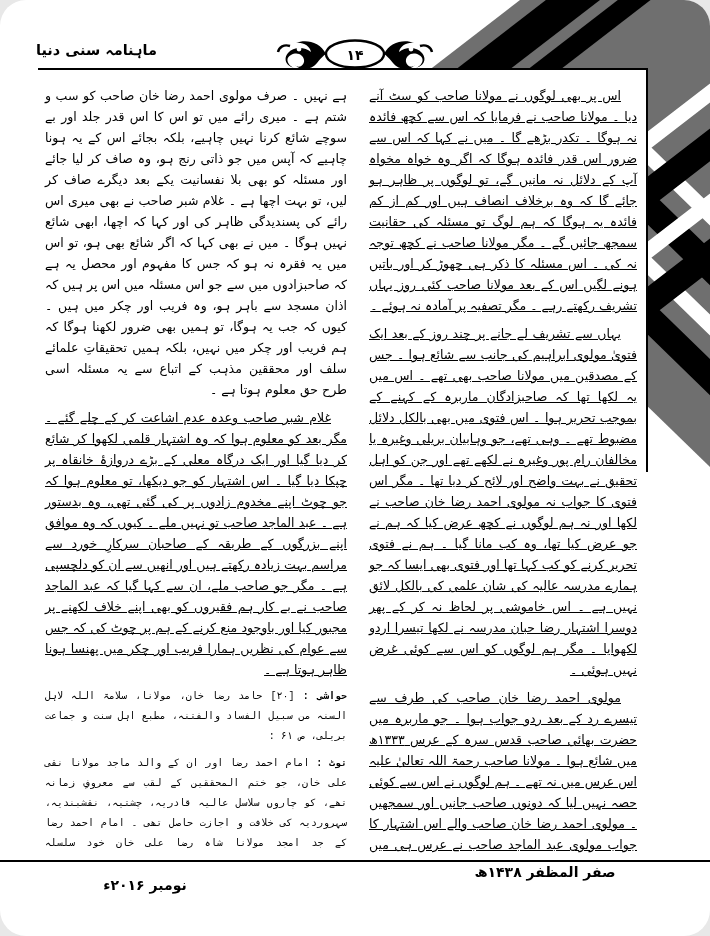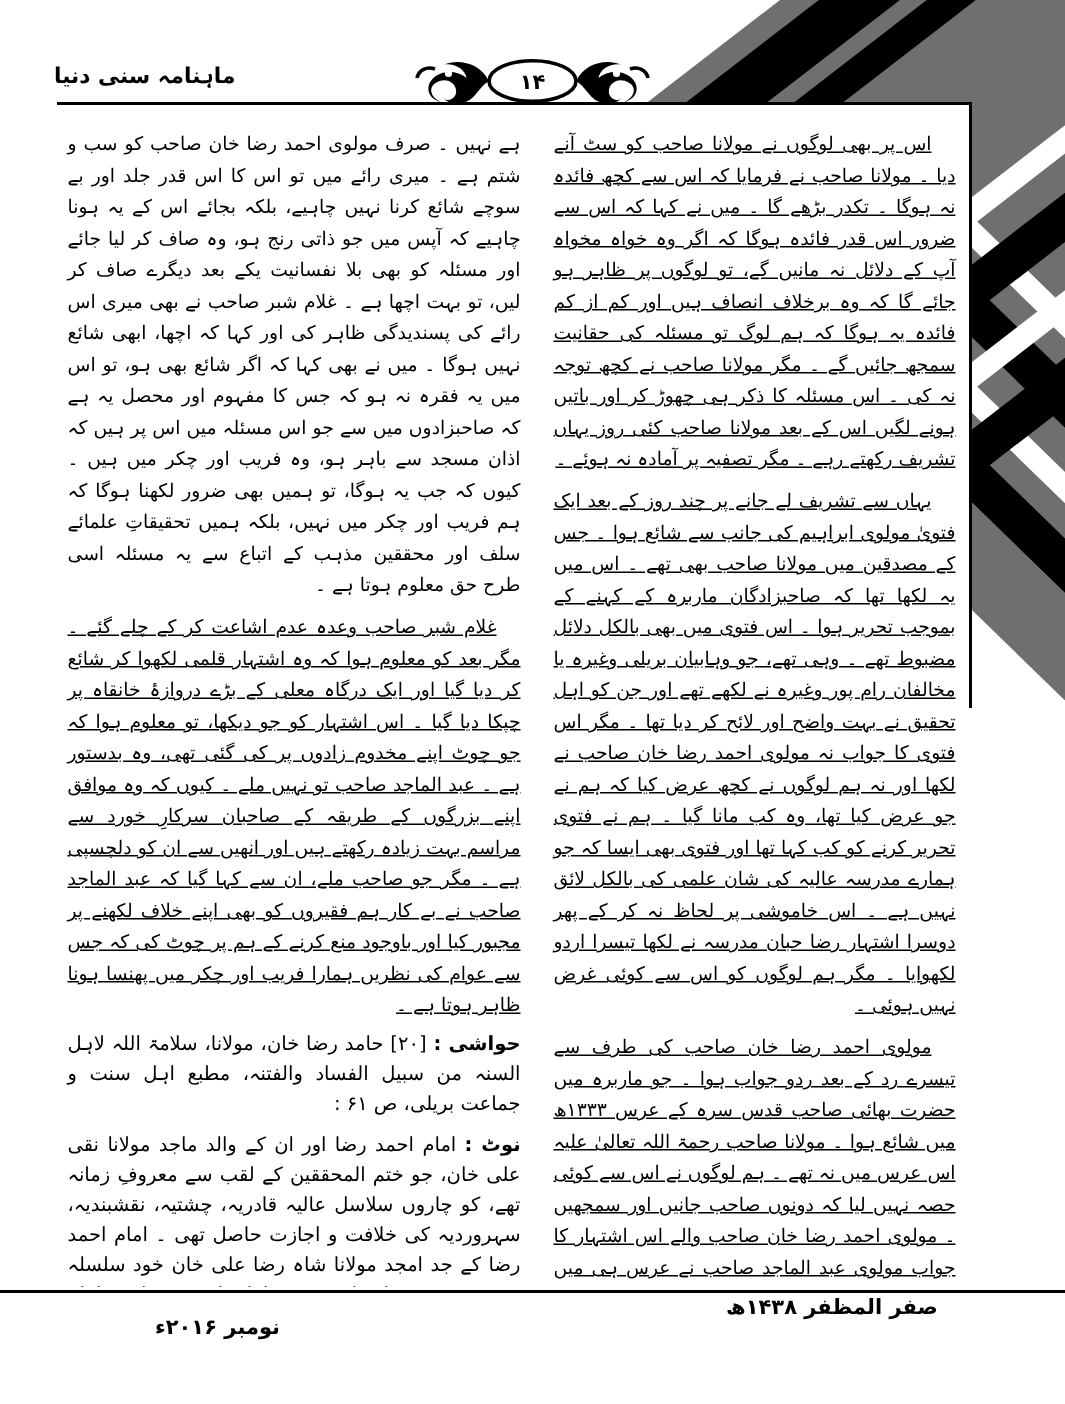"ماہنامہ سنی دنیا" .page { border-radius: none -> 26px }
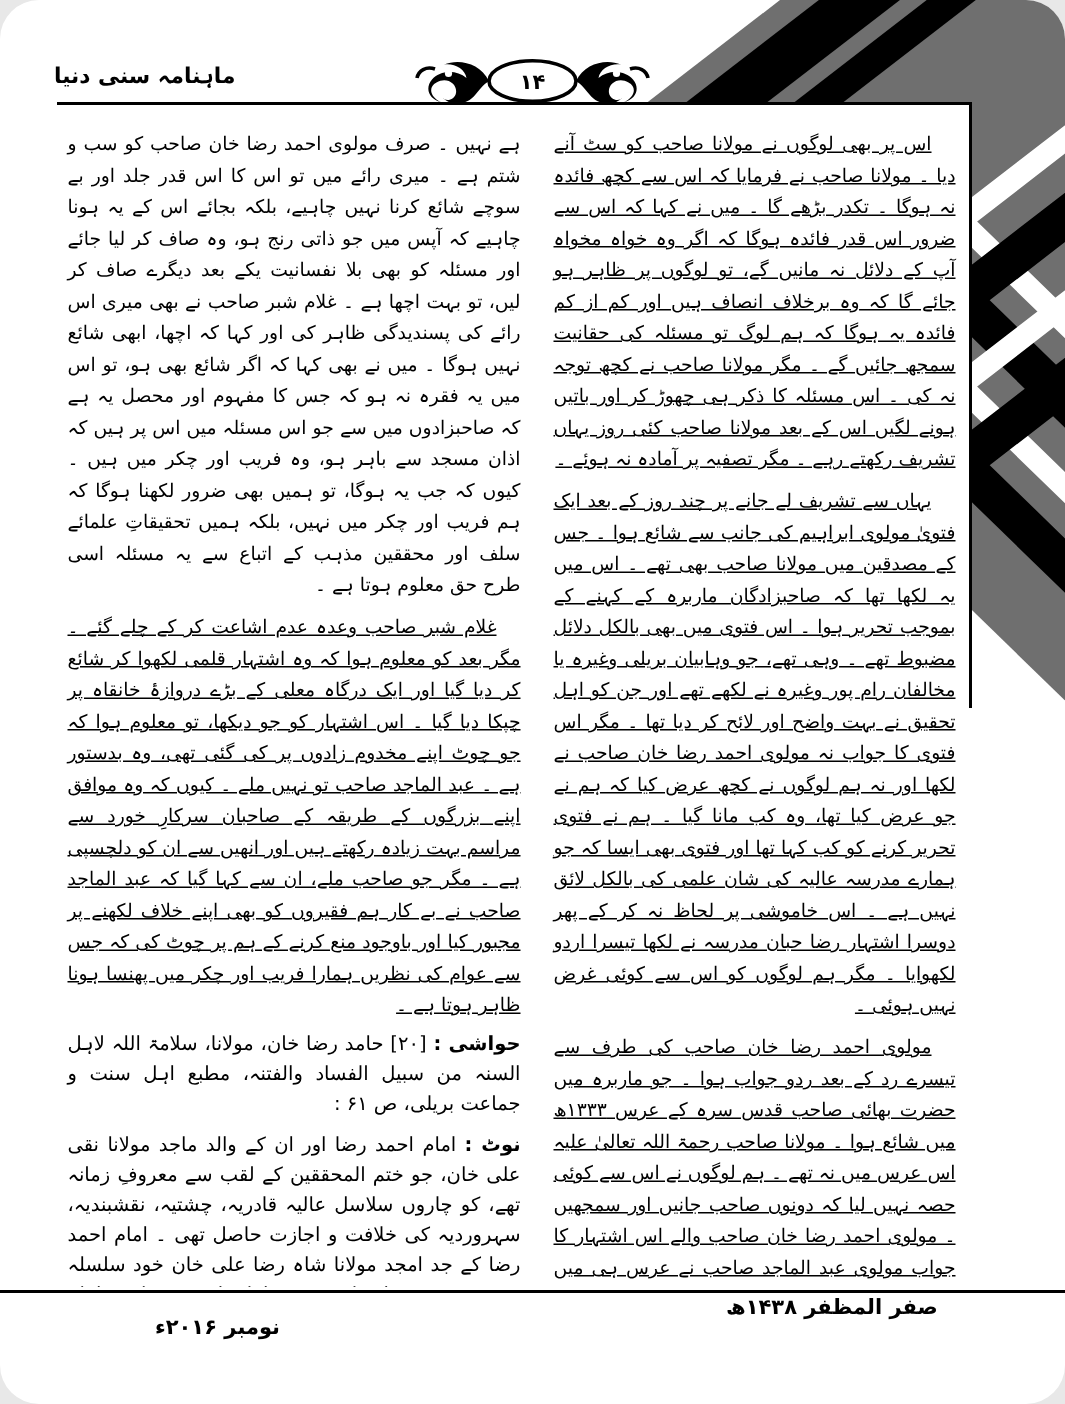"حواشی : [۲۰] حامد رضا" .footnotes { font-family: none -> Liberation Mono, monospace; font-size: 13px -> 10px }
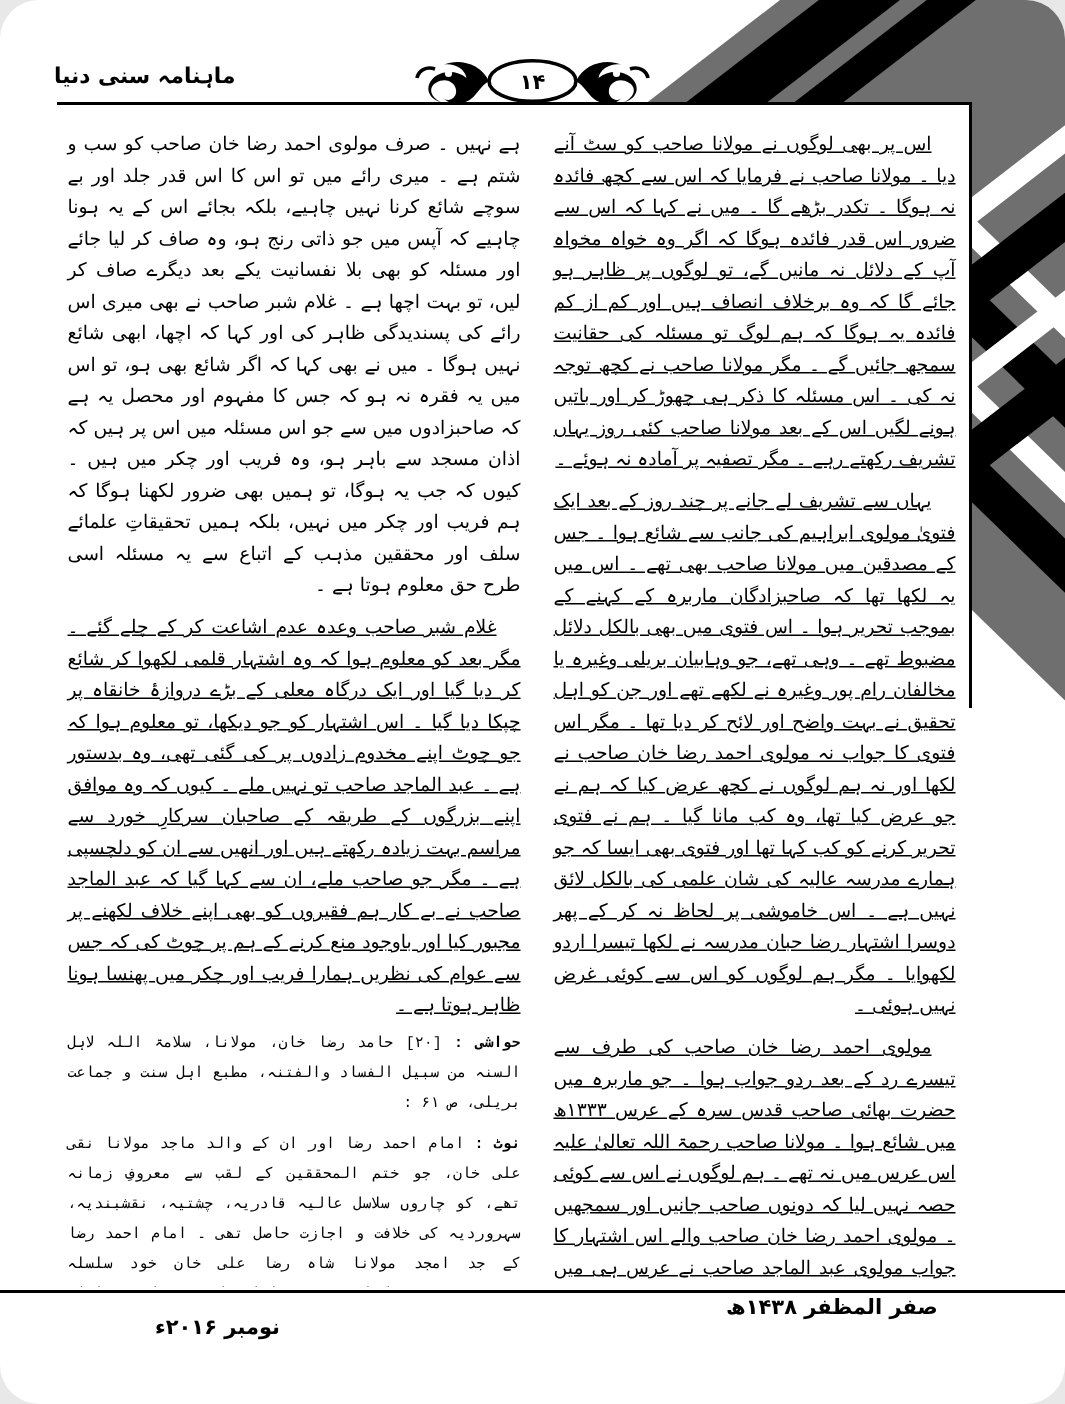"صفر المظفر ۱۴۳۸ھ" .footer-hijri { left: 484px -> 460px; text-align: left -> center }
